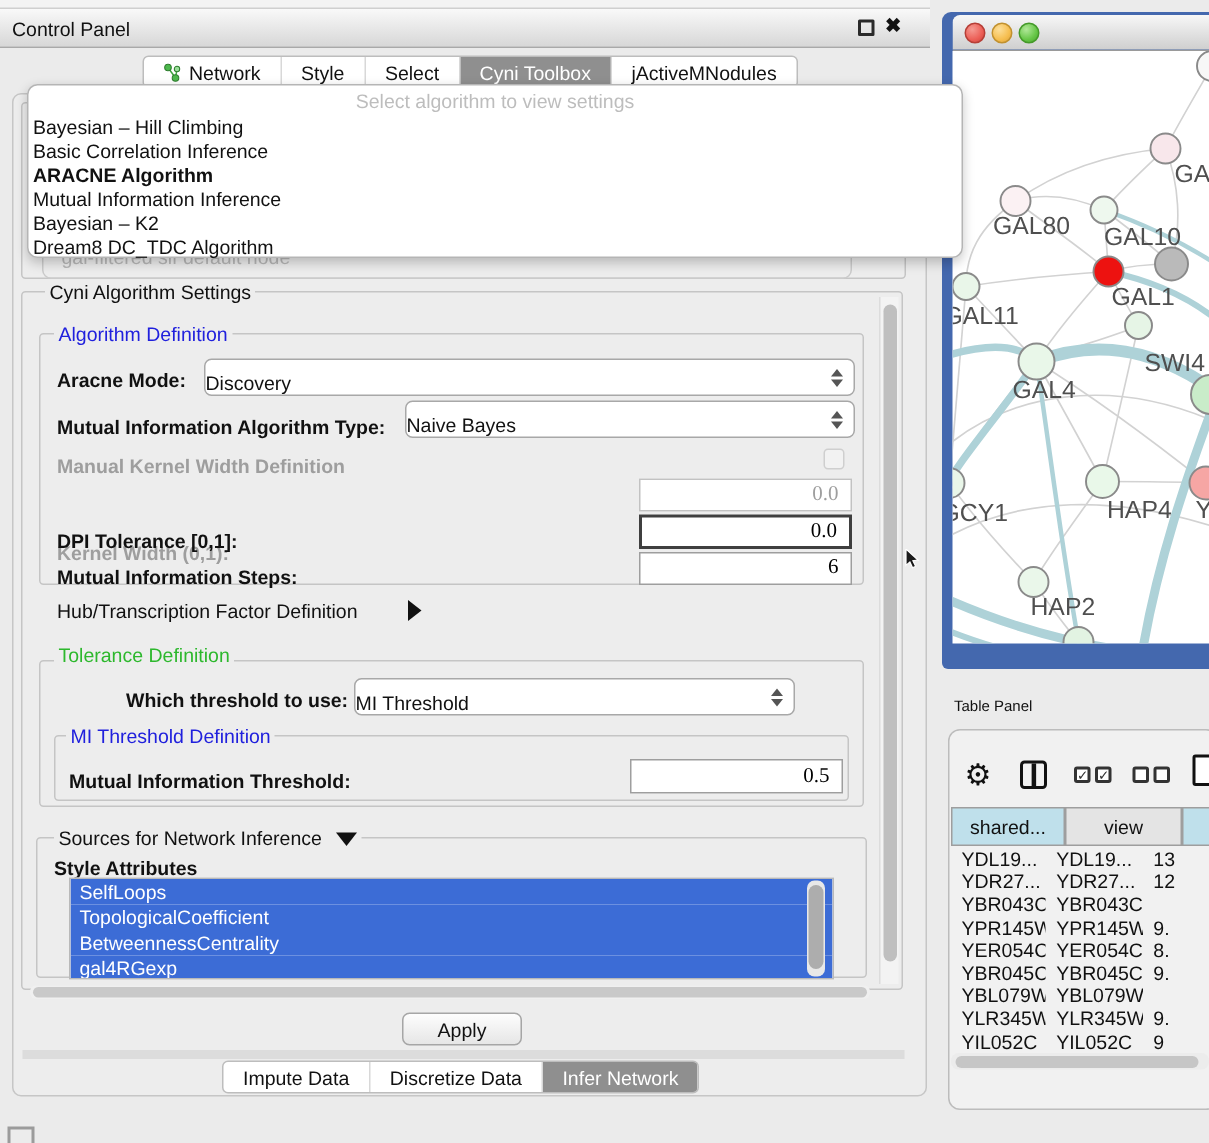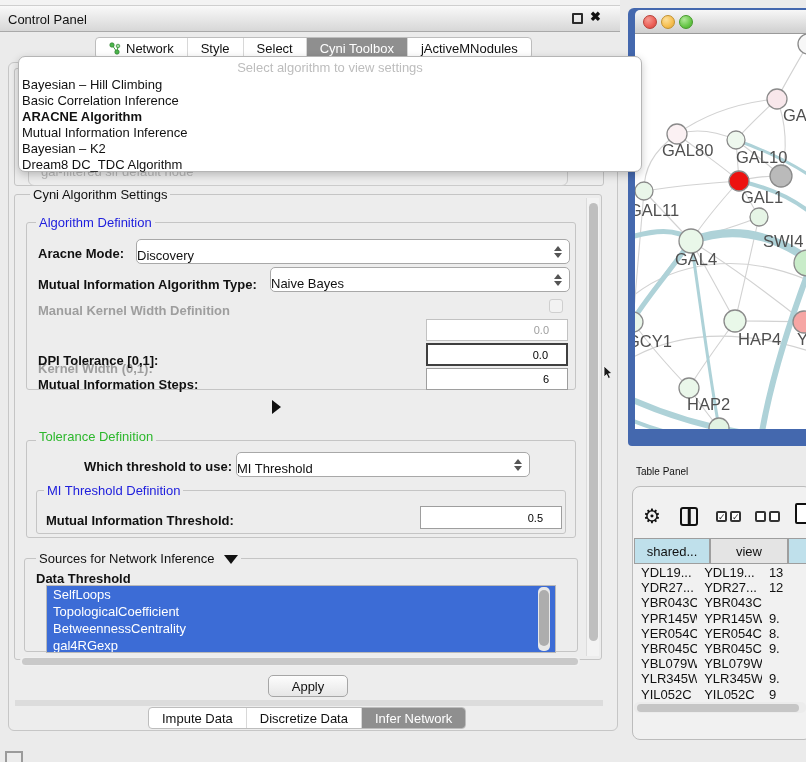"0.0" .field { font-family: none -> Liberation Serif, serif; font-size: 11px -> 14px; padding: 0 18px -> 0 8px }
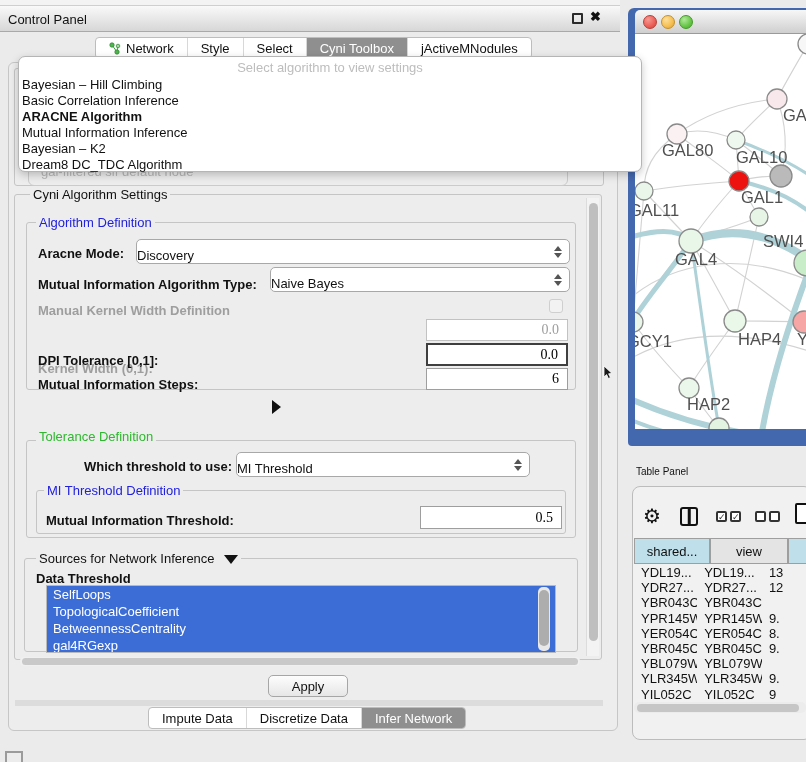"Hub/Transcription Factor Definition" div.abs { html: none -> <div>Hub/Transcription Factor Definition</div> }
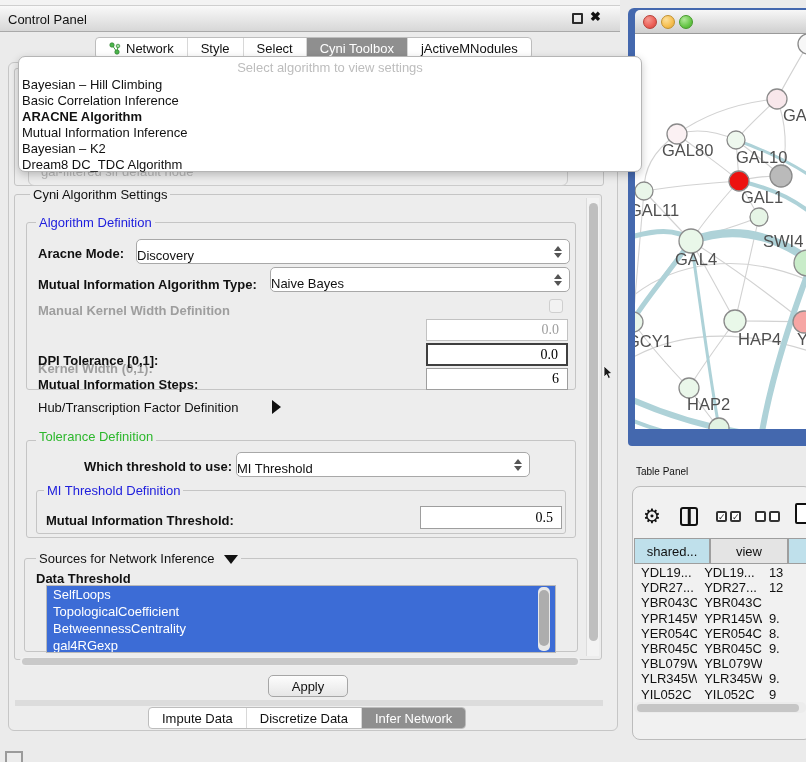"Data Threshold" div.abs { text: Data Threshold -> Style Attributes }
